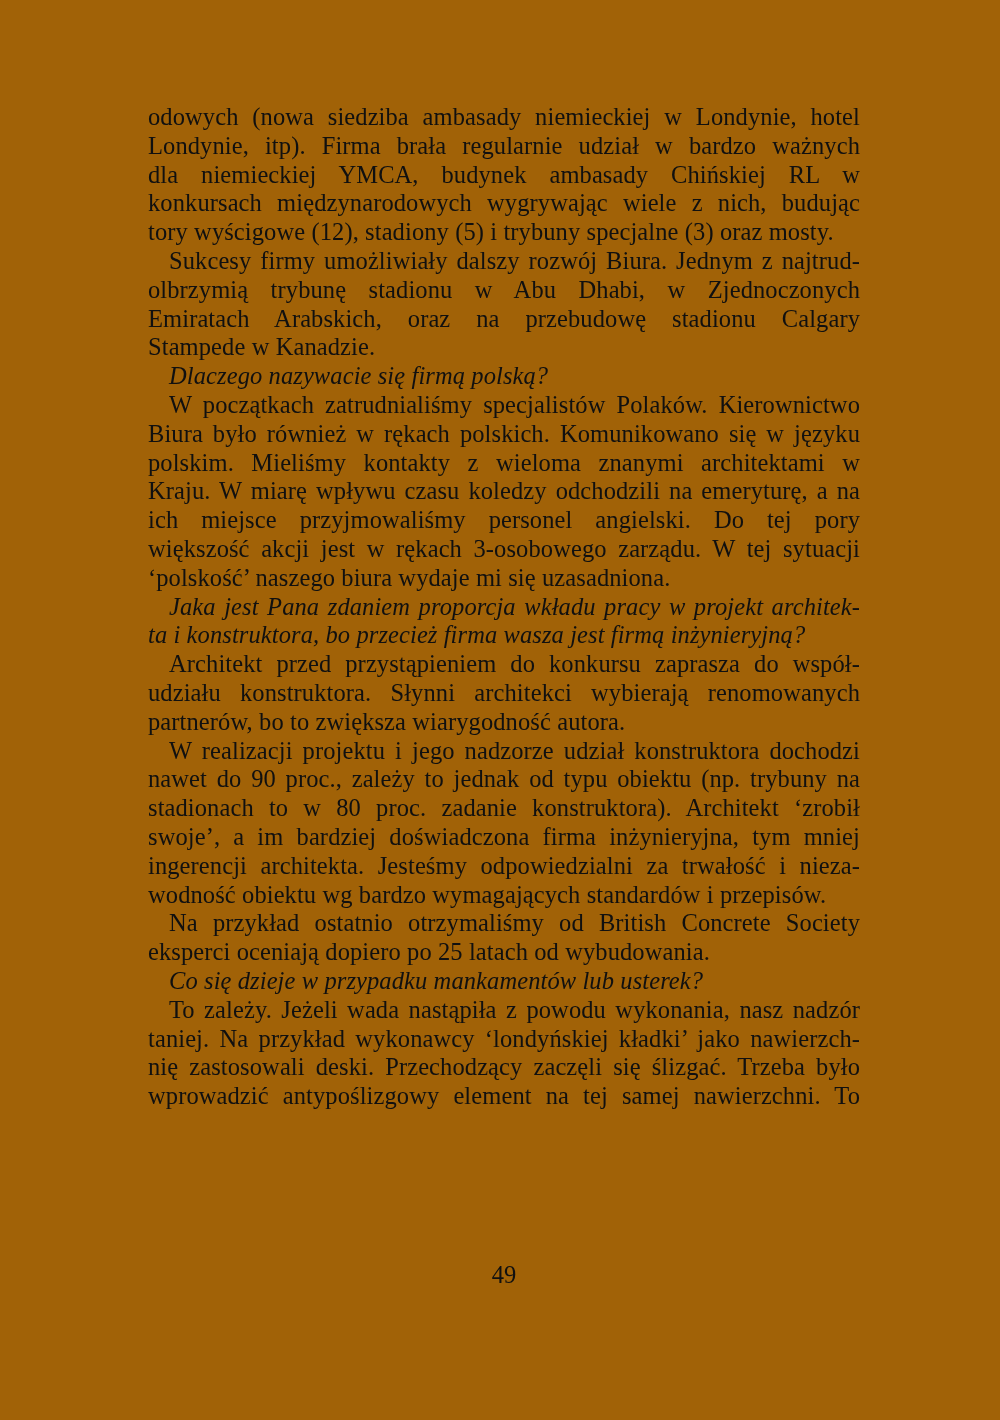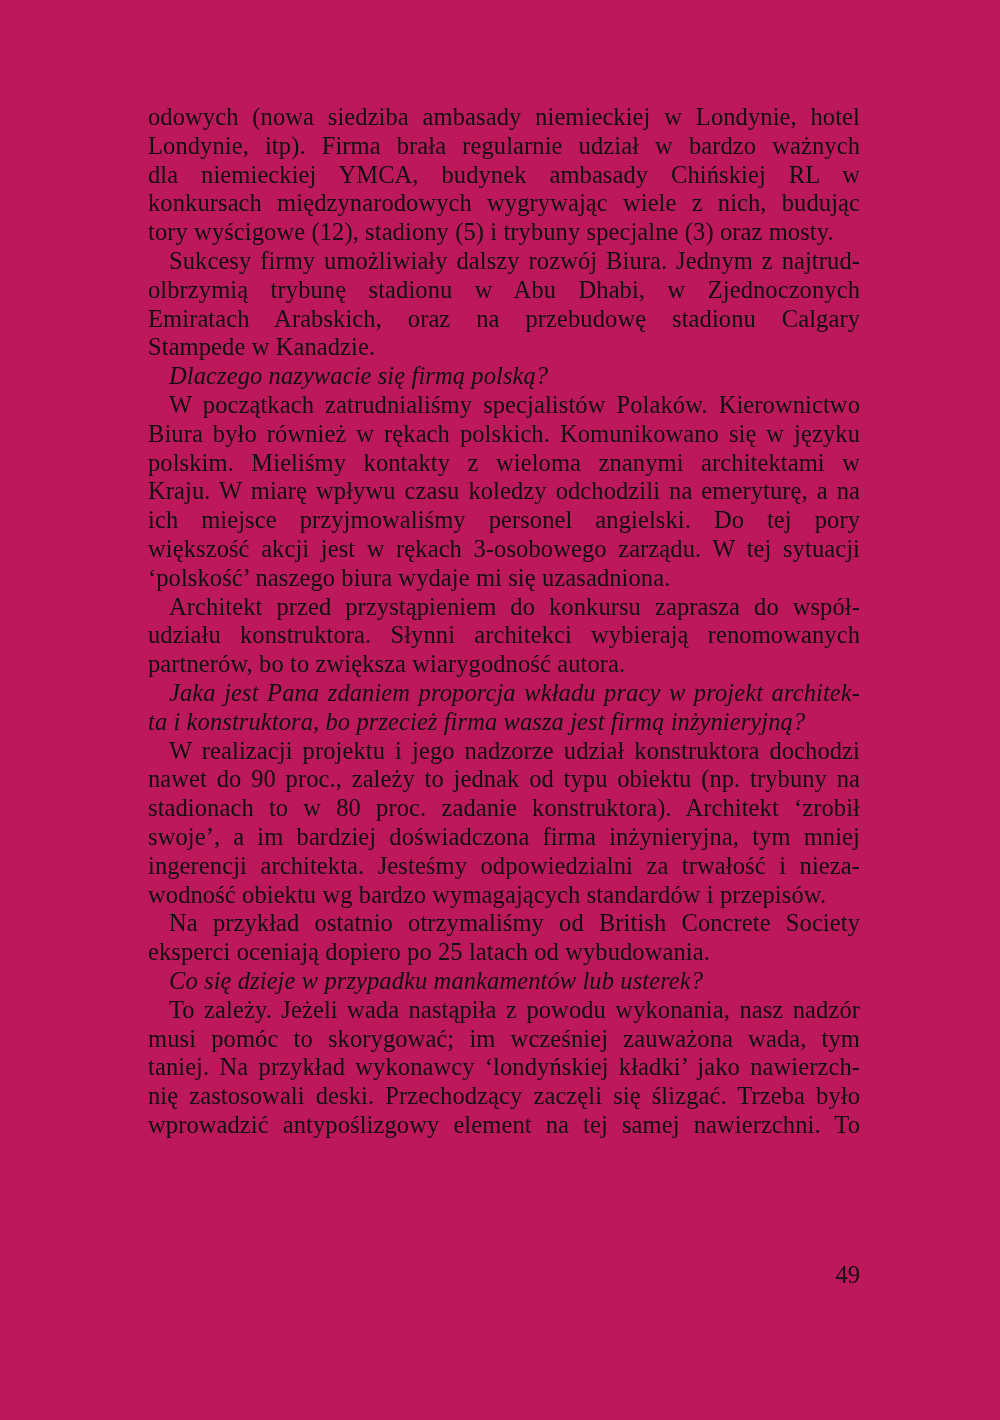"odowych (nowa siedziba ambasady" .page { background: #be185d -> #a16207 }
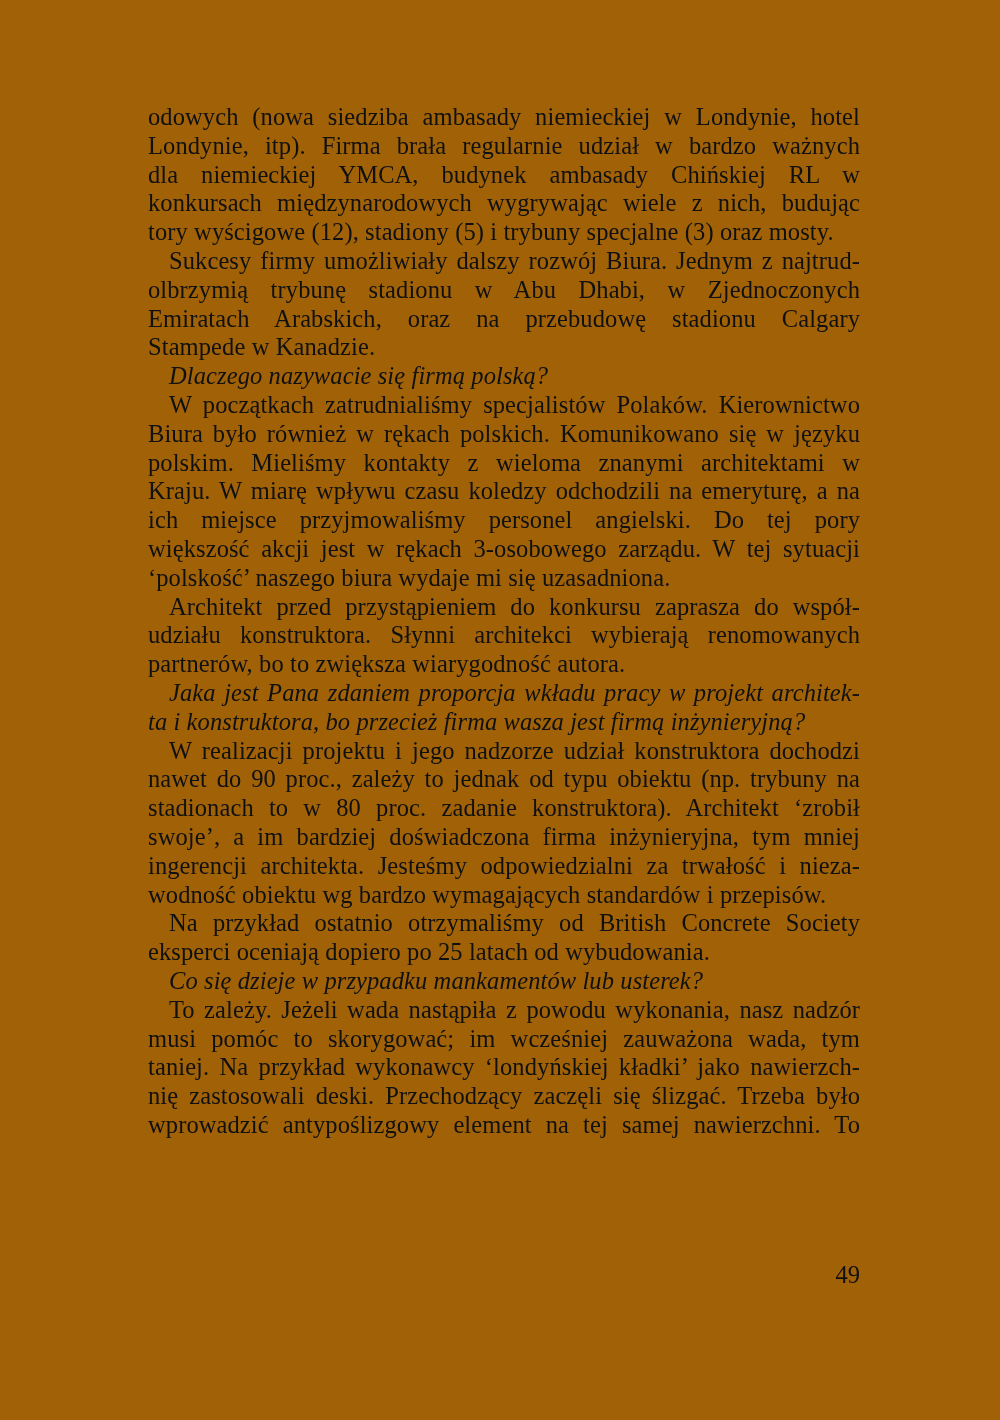"Architekt przed przystąpieniem do" div.paragraph { order: before "Jaka jest Pana zdaniem proporcja" -> after "Jaka jest Pana zdaniem proporcja" }
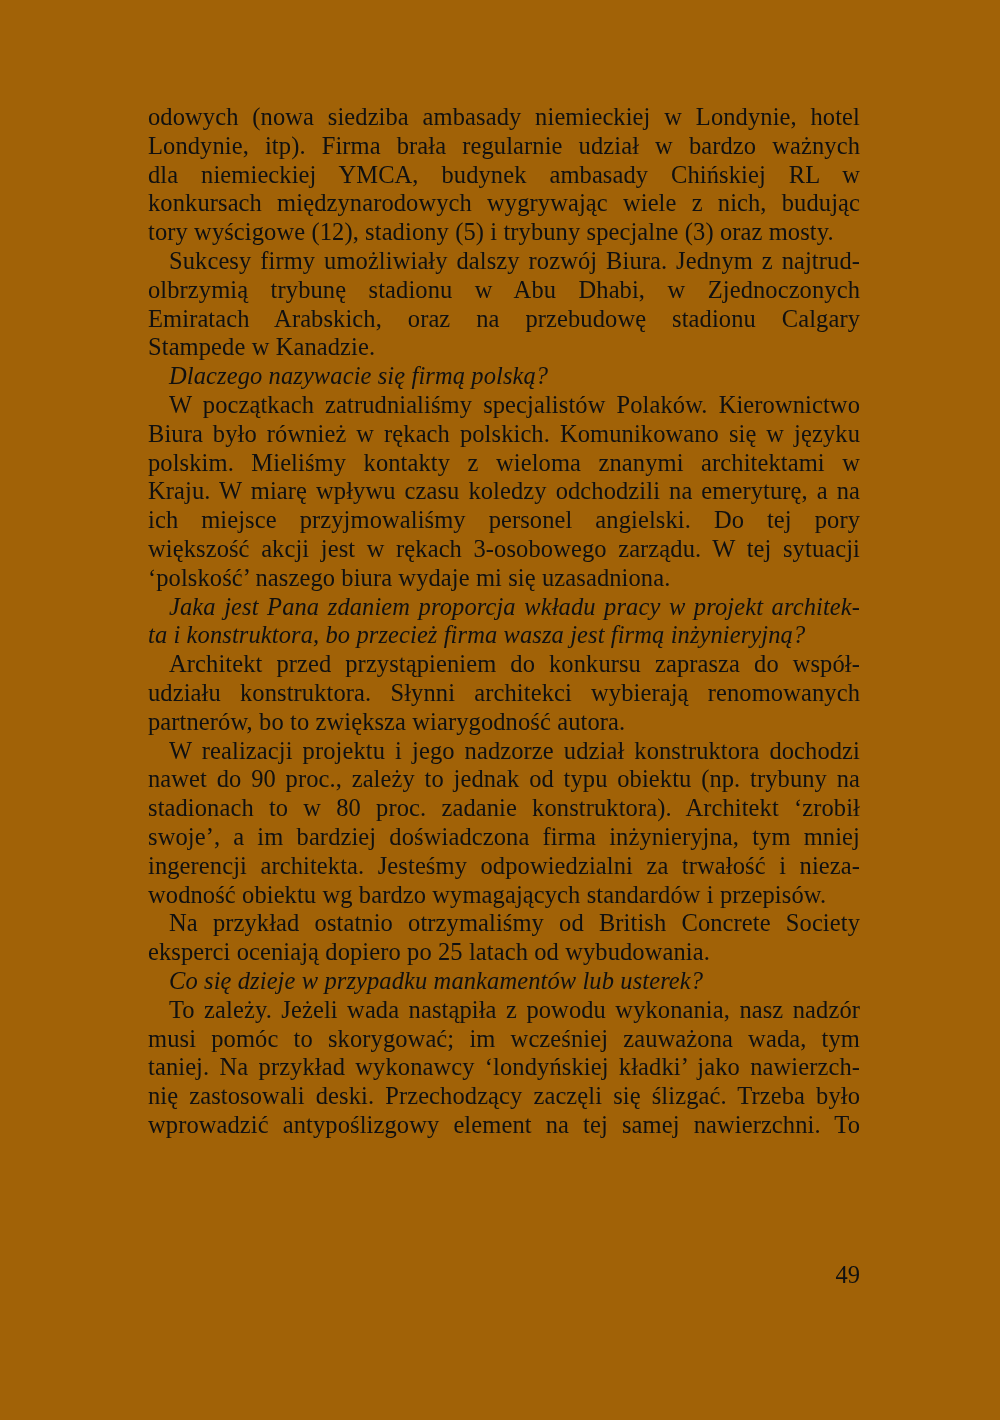"musi pomóc to skorygować; im" div.line { html: <div>musi pomóc to skorygować; im wcześniej zauważona wada, tym</div> -> none }
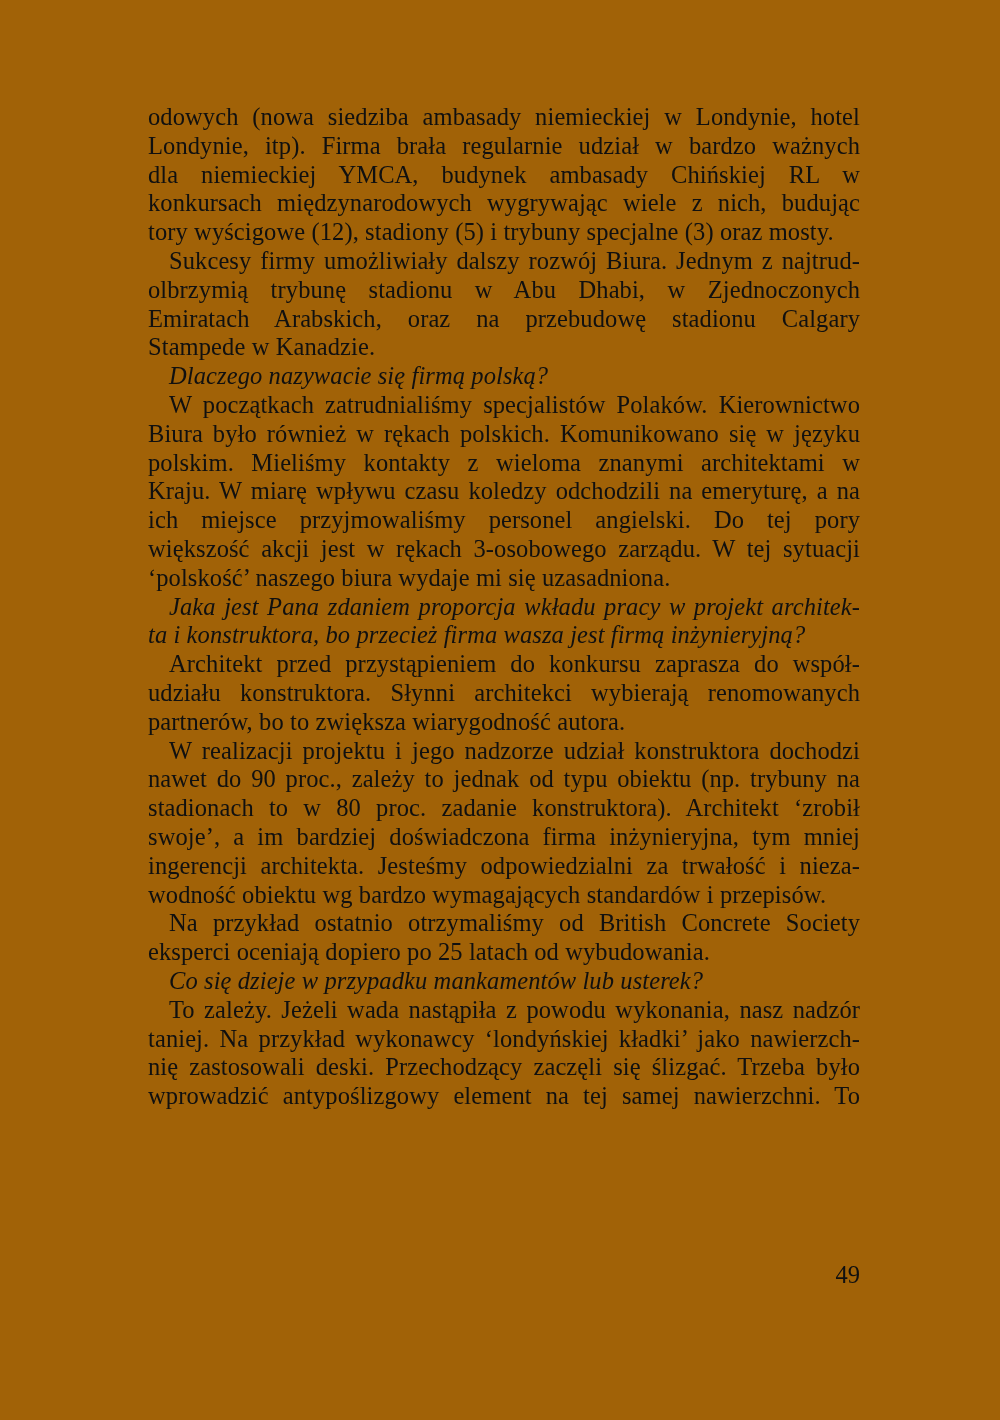"49" .page-number { text-align: right -> center }
